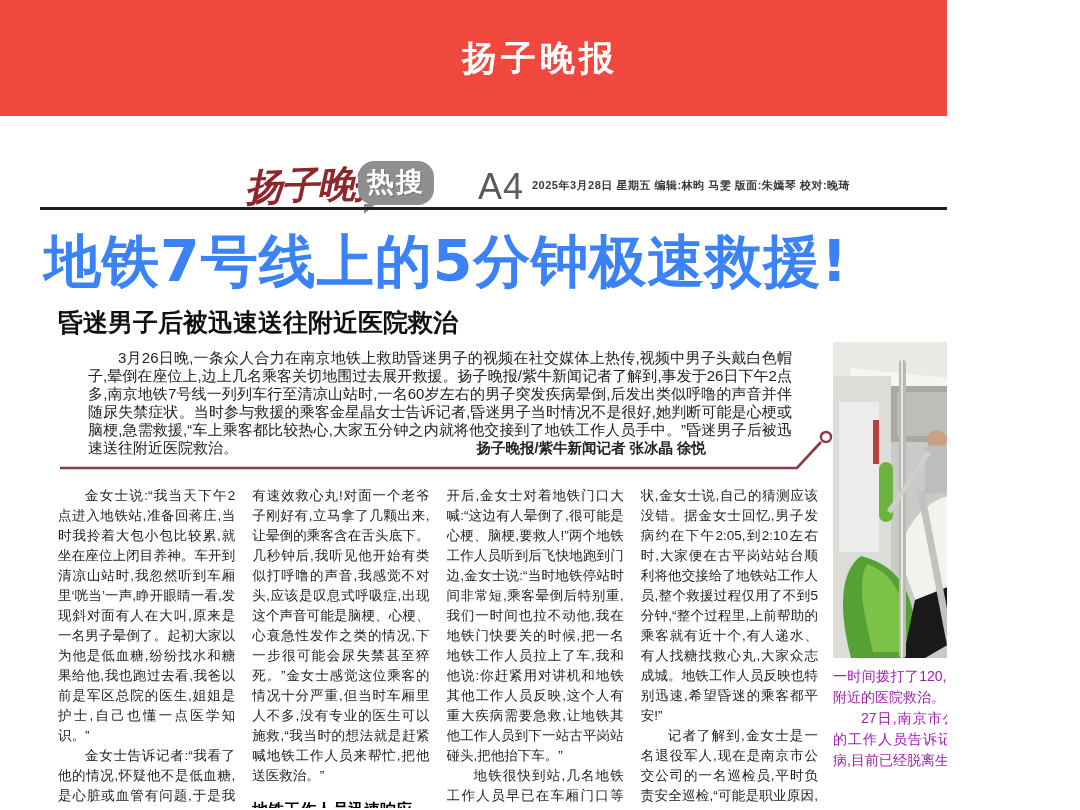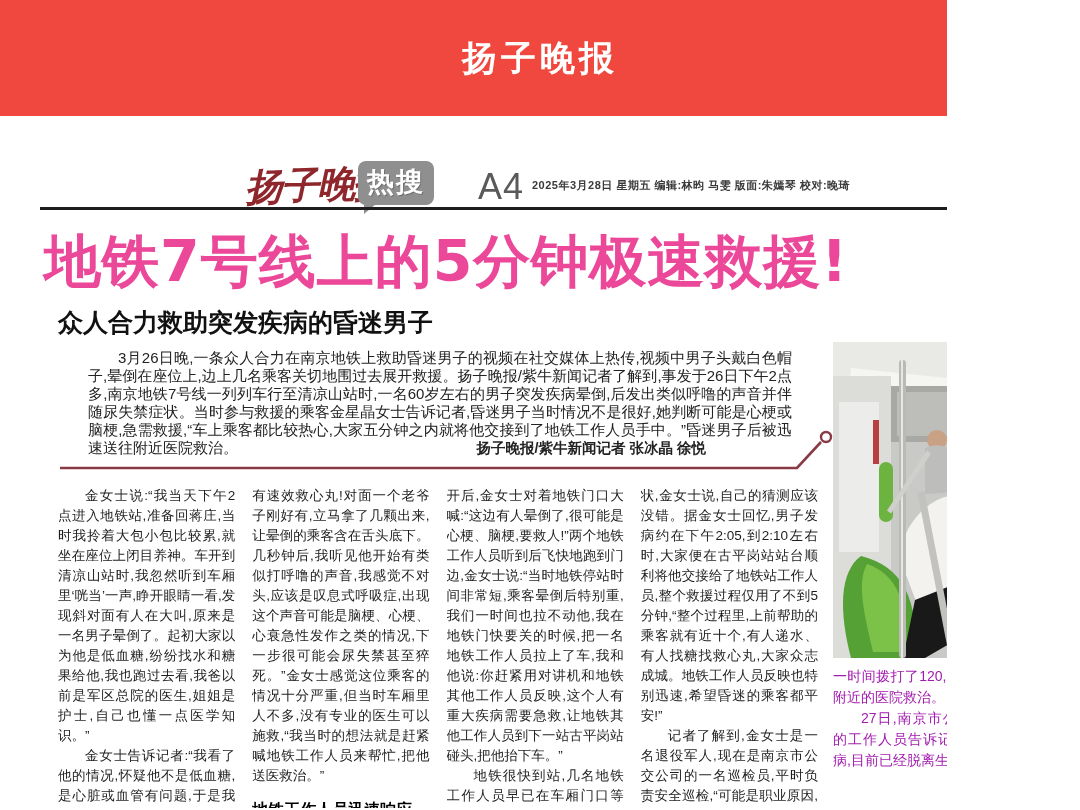"热搜" .hot-badge { border-radius: 8px -> 16px }
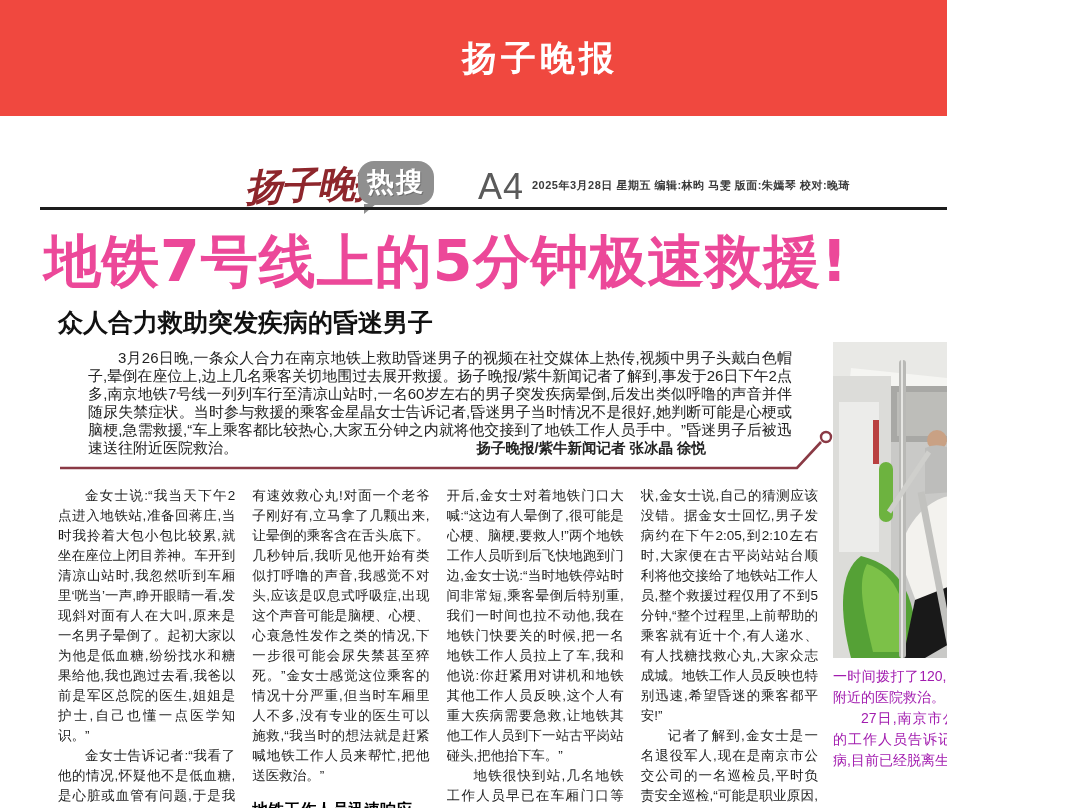"地铁7号线上的5分钟极速救援!" .headline { color: #ec4899 -> #3b82f6 }
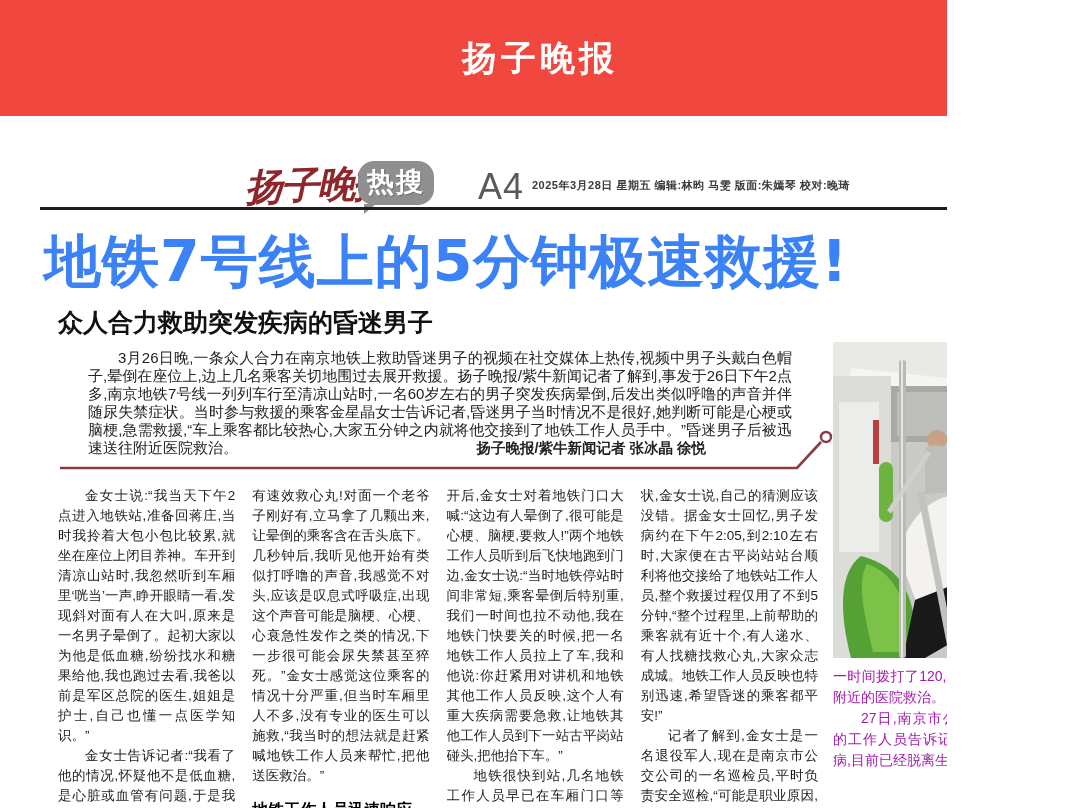"众人合力救助突发疾病的昏迷男子" div.subheadline { text: 众人合力救助突发疾病的昏迷男子 -> 昏迷男子后被迅速送往附近医院救治 }
